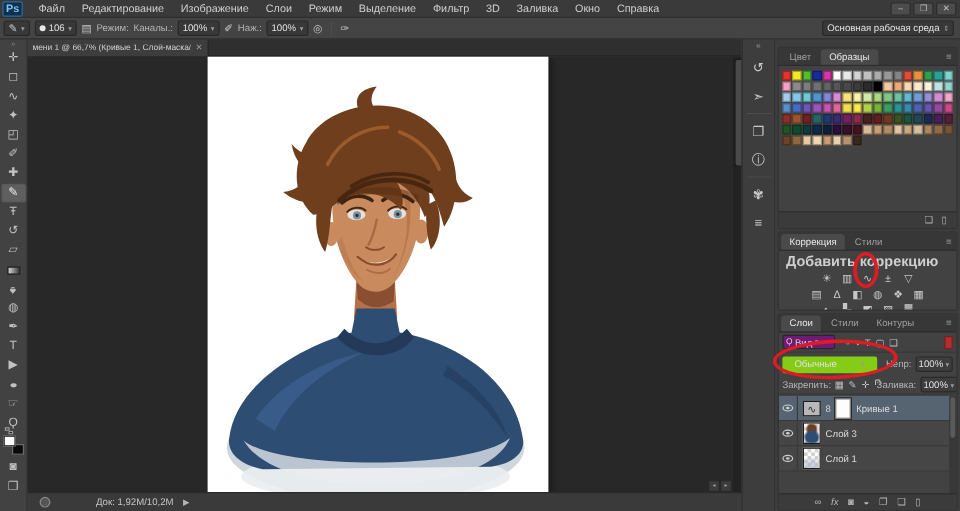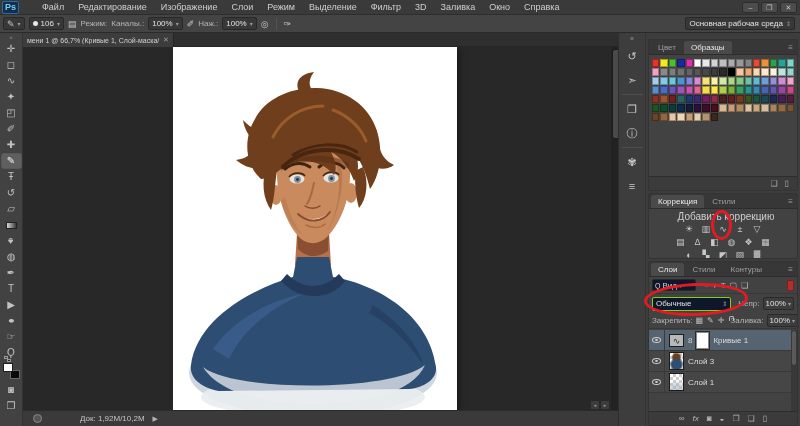"Ps" .ps-logo { margin: 0 16px 0 2px -> 0 6px 0 2px }
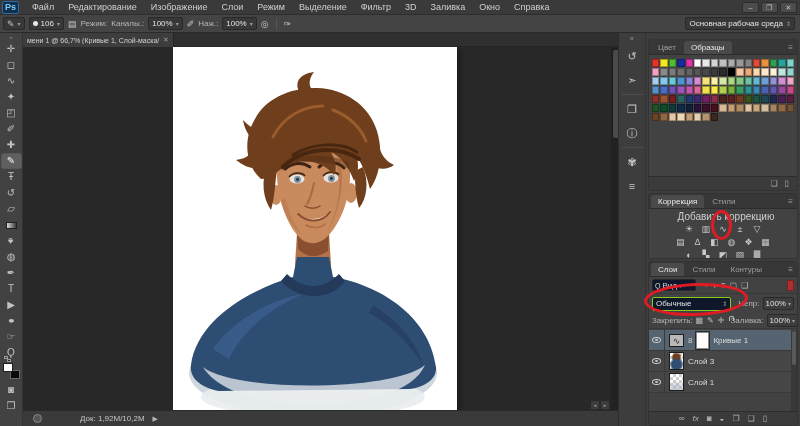"Добавить коррекцию" .adj-heading { font-size: 10px -> 12px; font-weight: normal -> bold; text-align: center -> none }
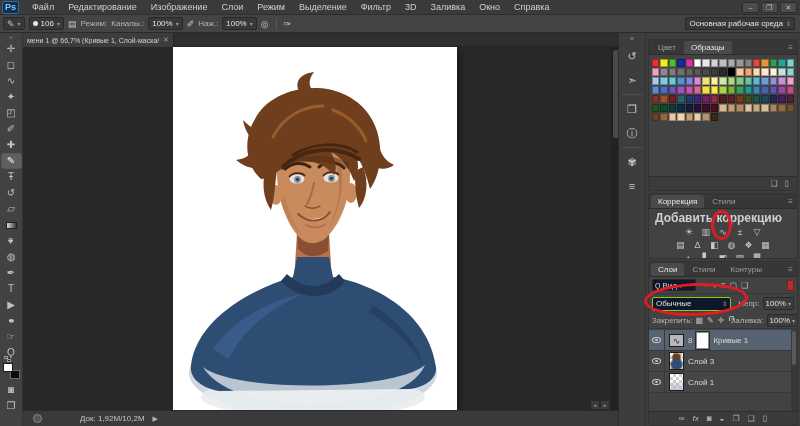"Вид" .filter-select { background: #0f172a -> #701a75 }
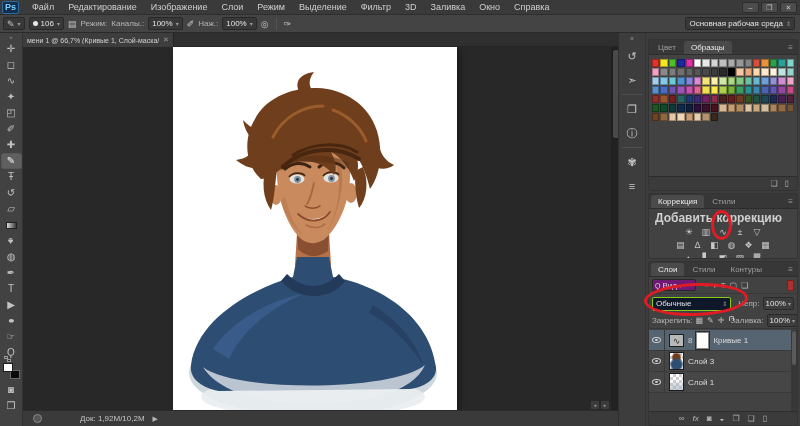"Обычные" .blend-select { border: 1px solid #84cc16 -> 7px solid #84cc16 }
